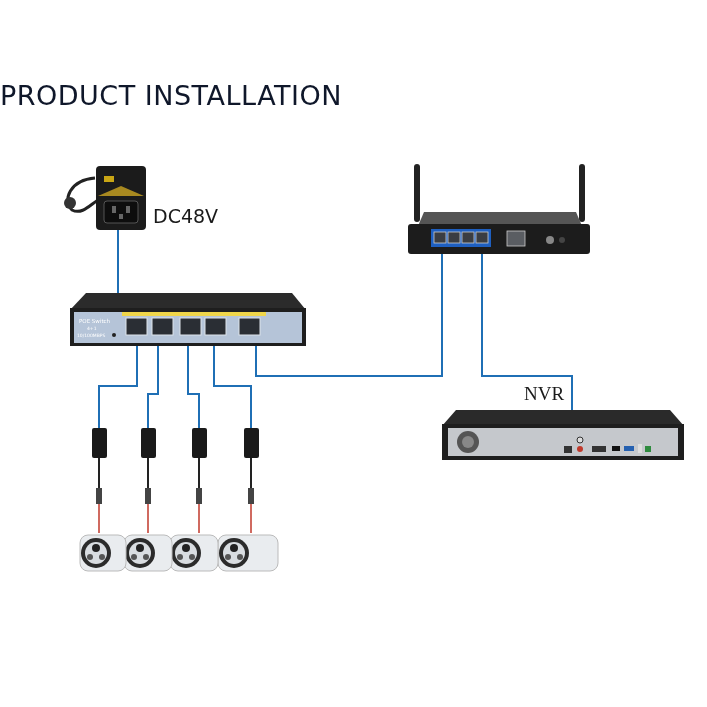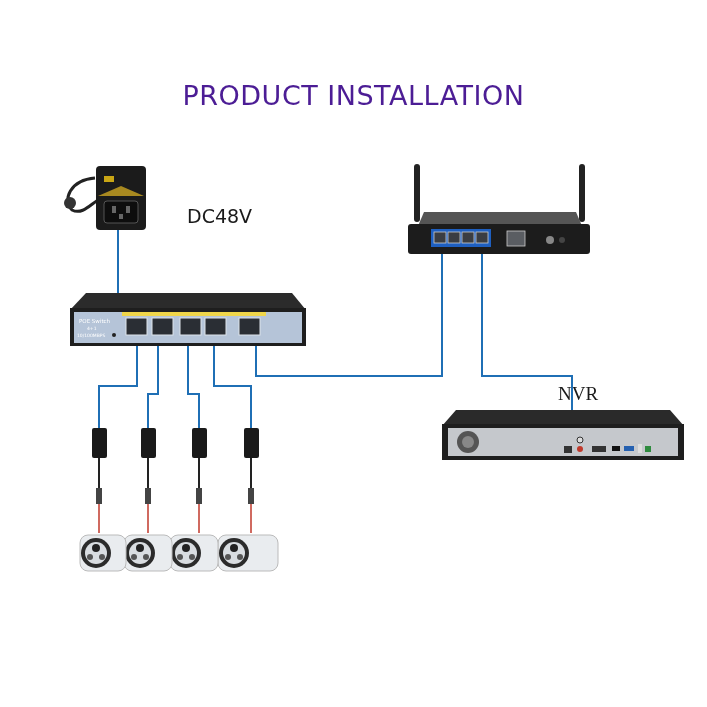"PRODUCT INSTALLATION" .title { color: #4c1d95 -> #0f172a; text-align: center -> none }
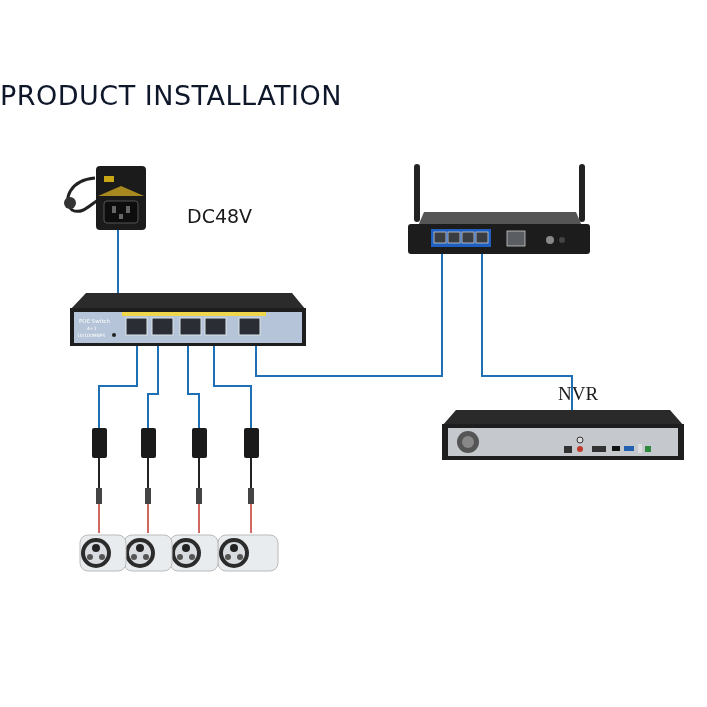"DC48V" .label { margin-left: 34px -> none }
